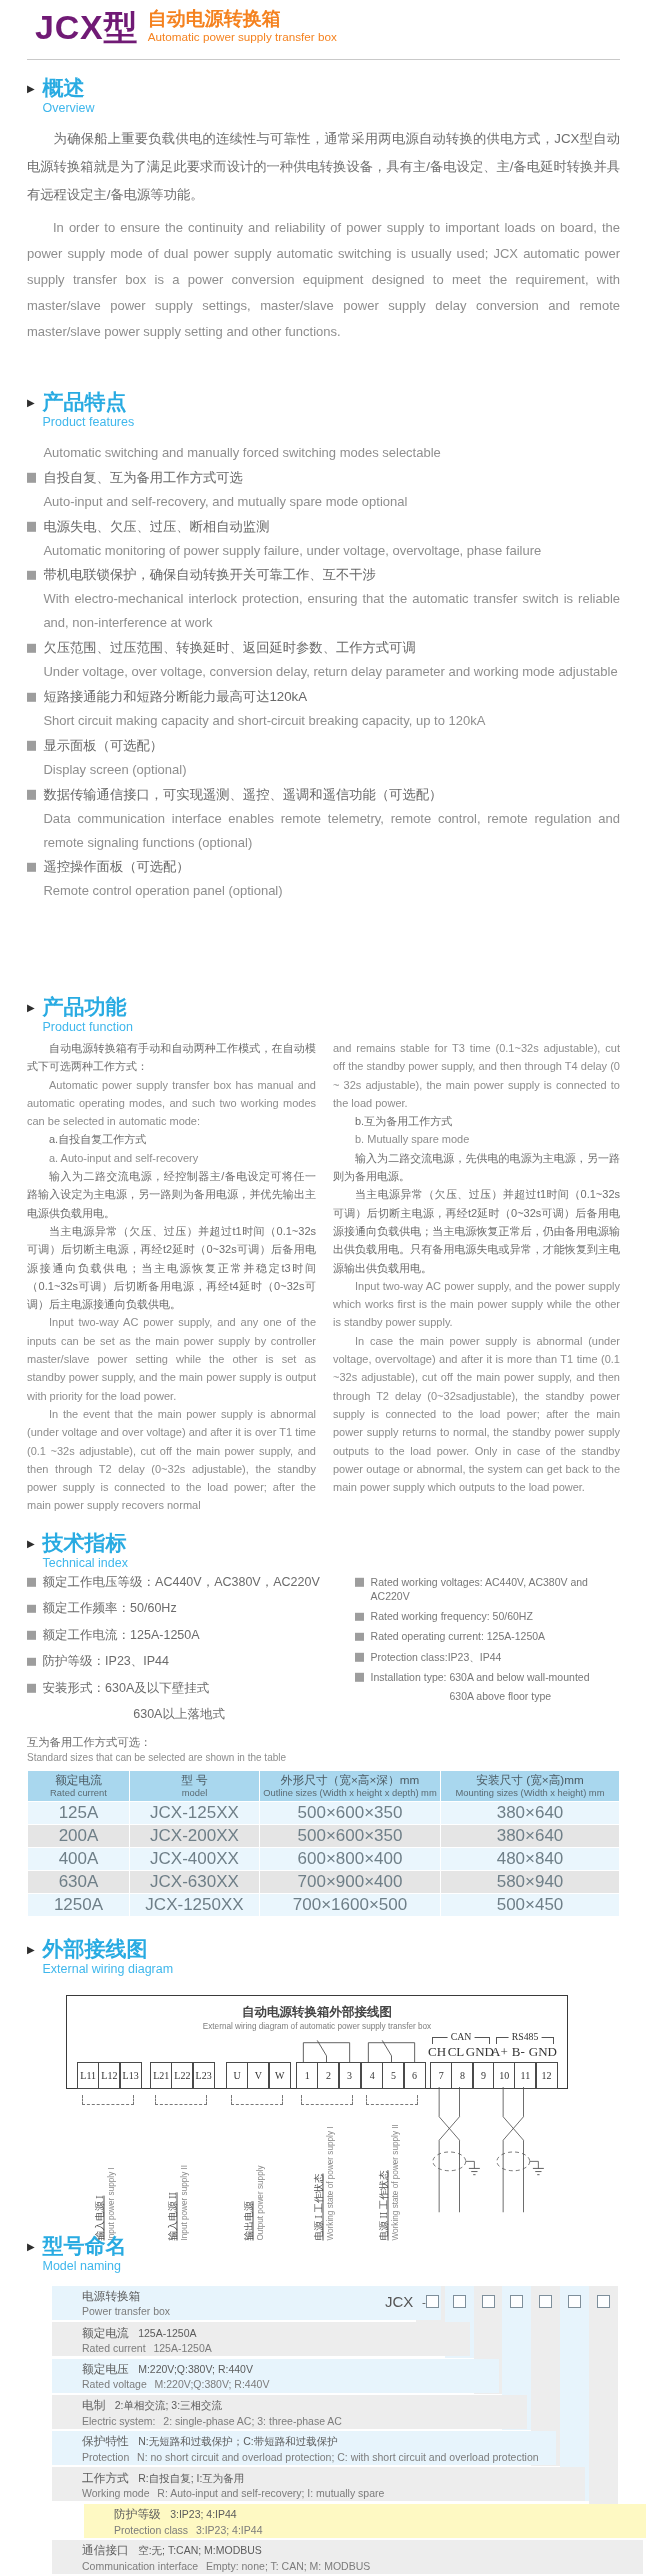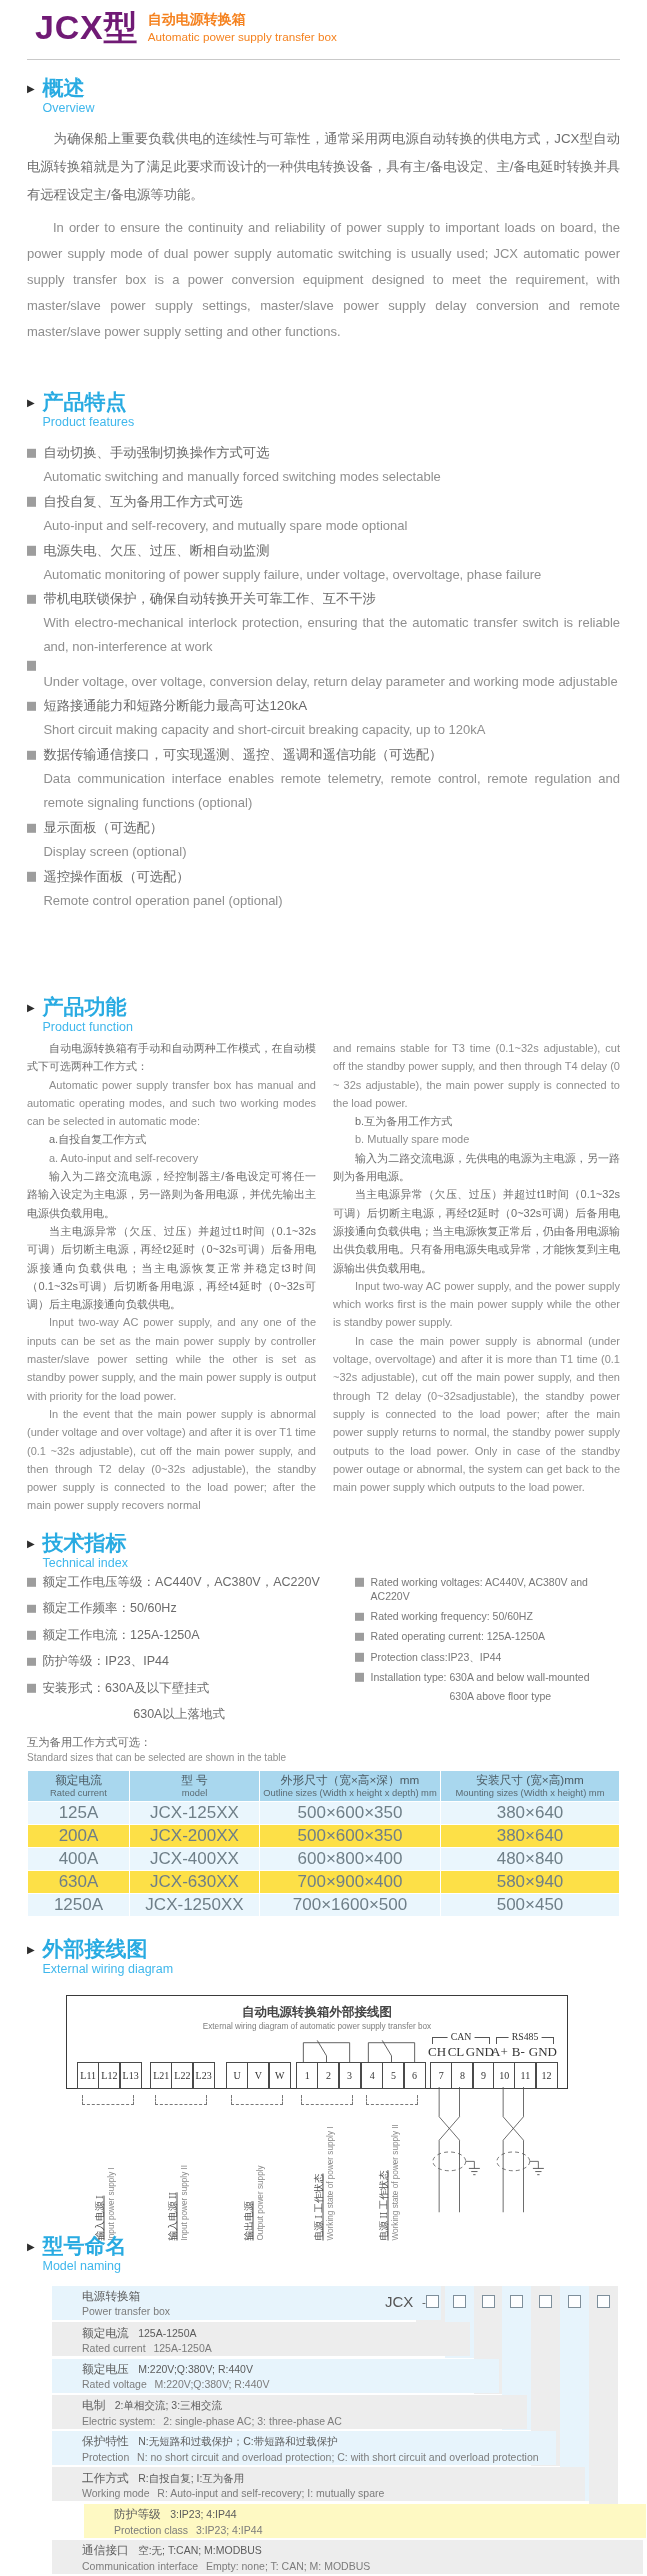"自动电源转换箱" .brand-zh { font-size: 14px -> 19px }
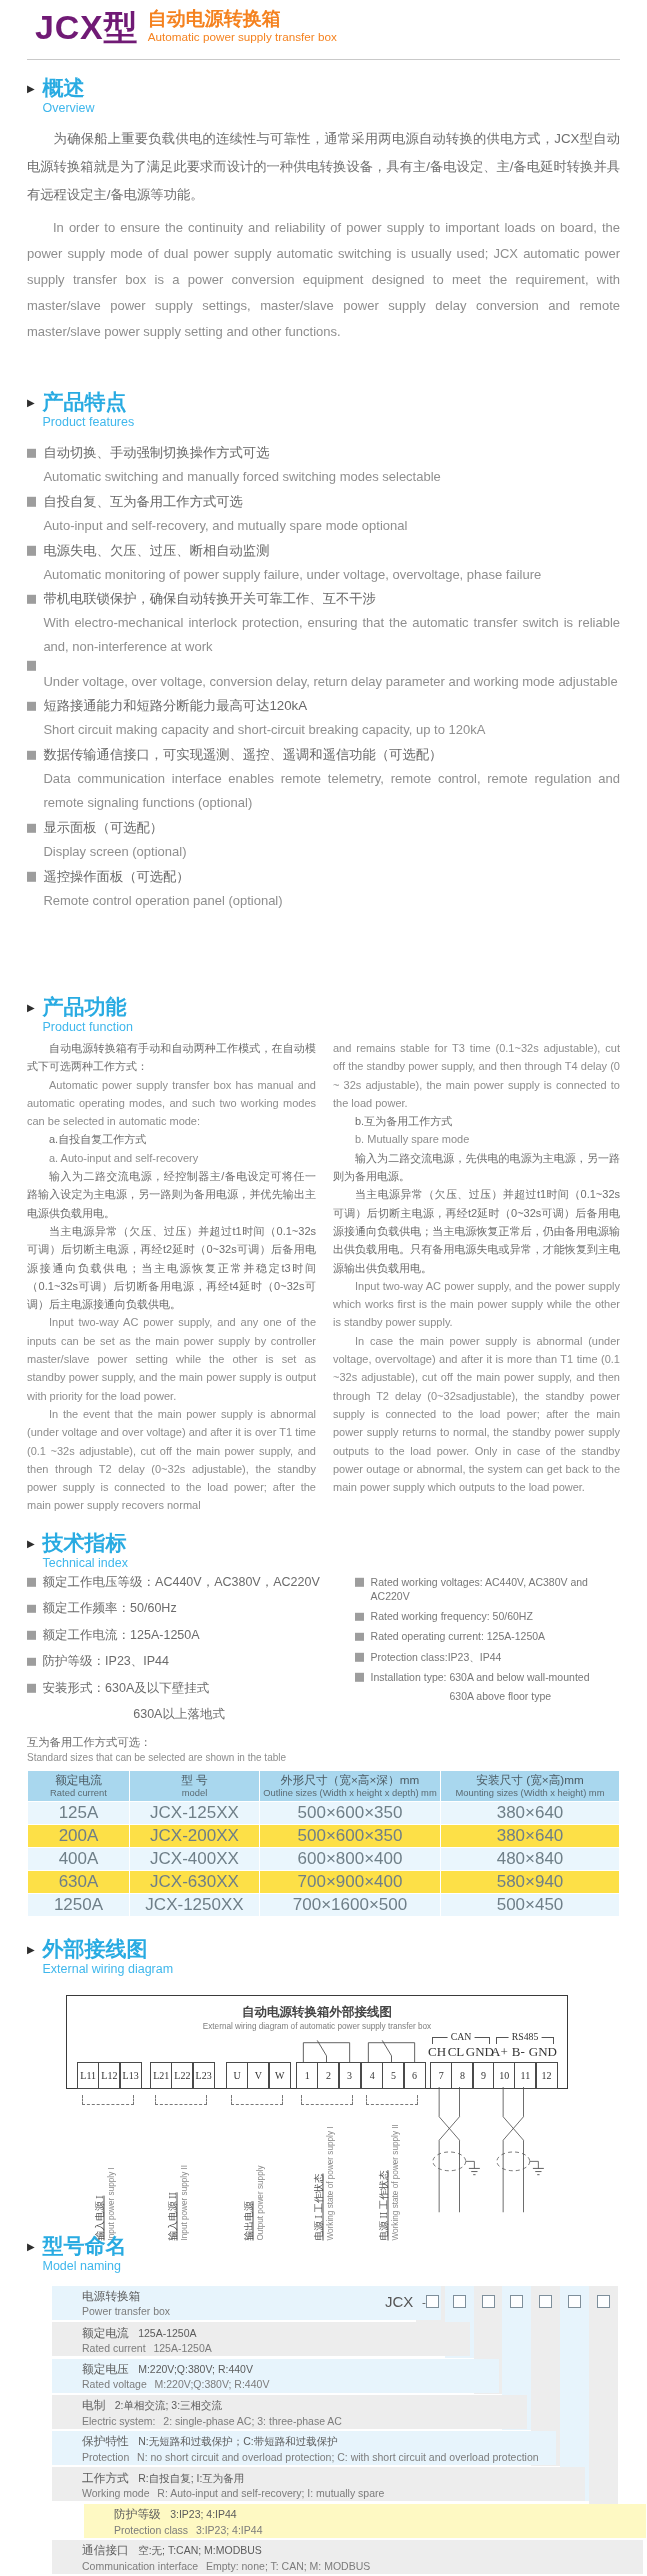"自动切换、手动强制切换操作方式可选" div.feat-zh { html: <div> <span></span> <span>自动切换、手动强制切换操作方式可选</span> </div> -> none }
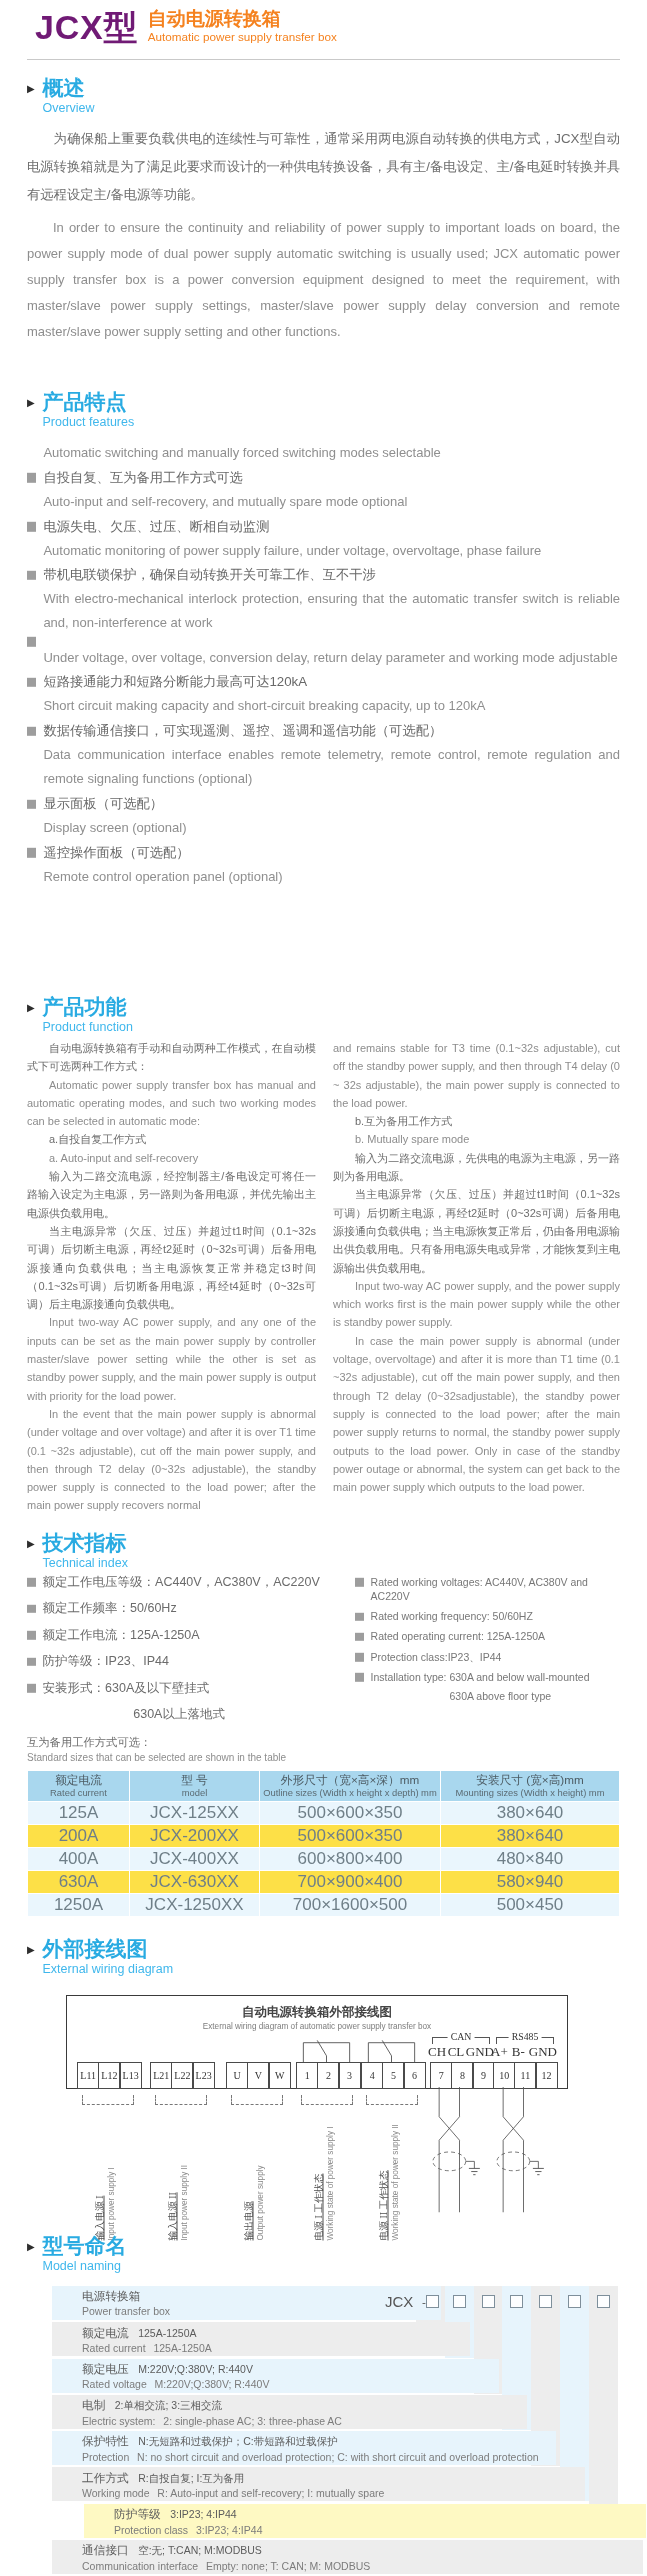"欠压范围、过压范围、转换延时、返回延时参数、工作方式可调" span { html: none -> <span>欠压范围、过压范围、转换延时、返回延时参数、工作方式可调</span> }
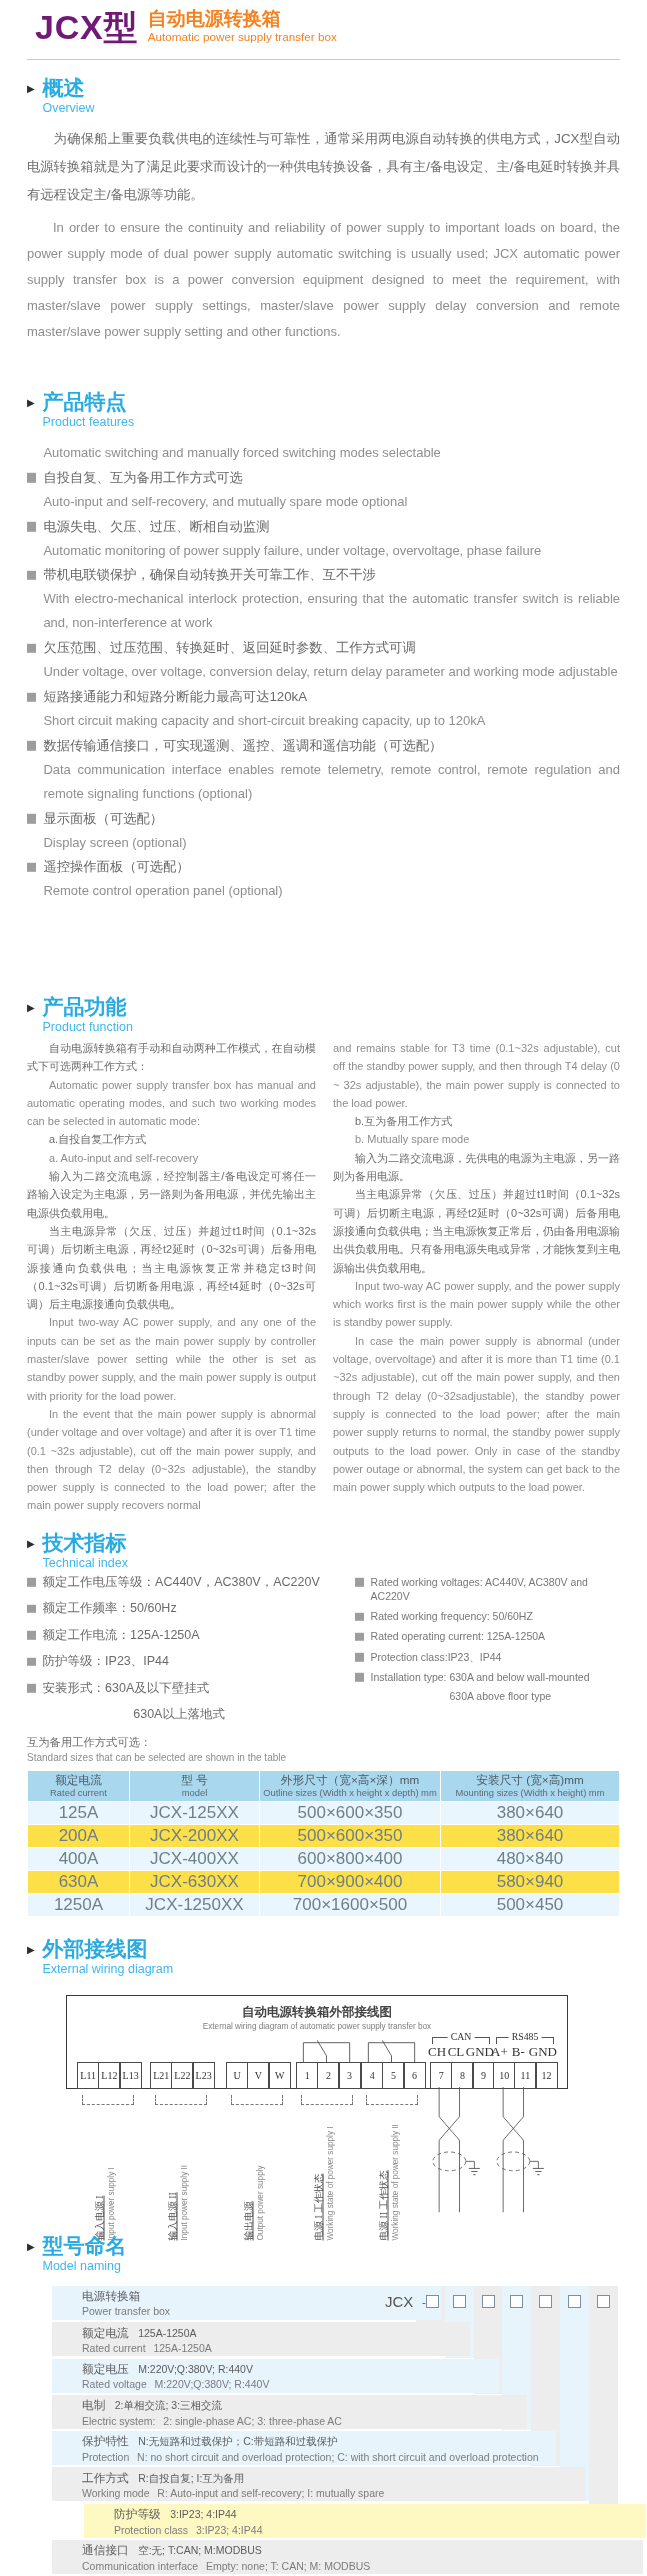"数据传输通信接口，可实现遥测、遥控、遥调和遥信功能（可选配）" div.feat { order: before "显示面板（可选配）" -> after "显示面板（可选配）" }
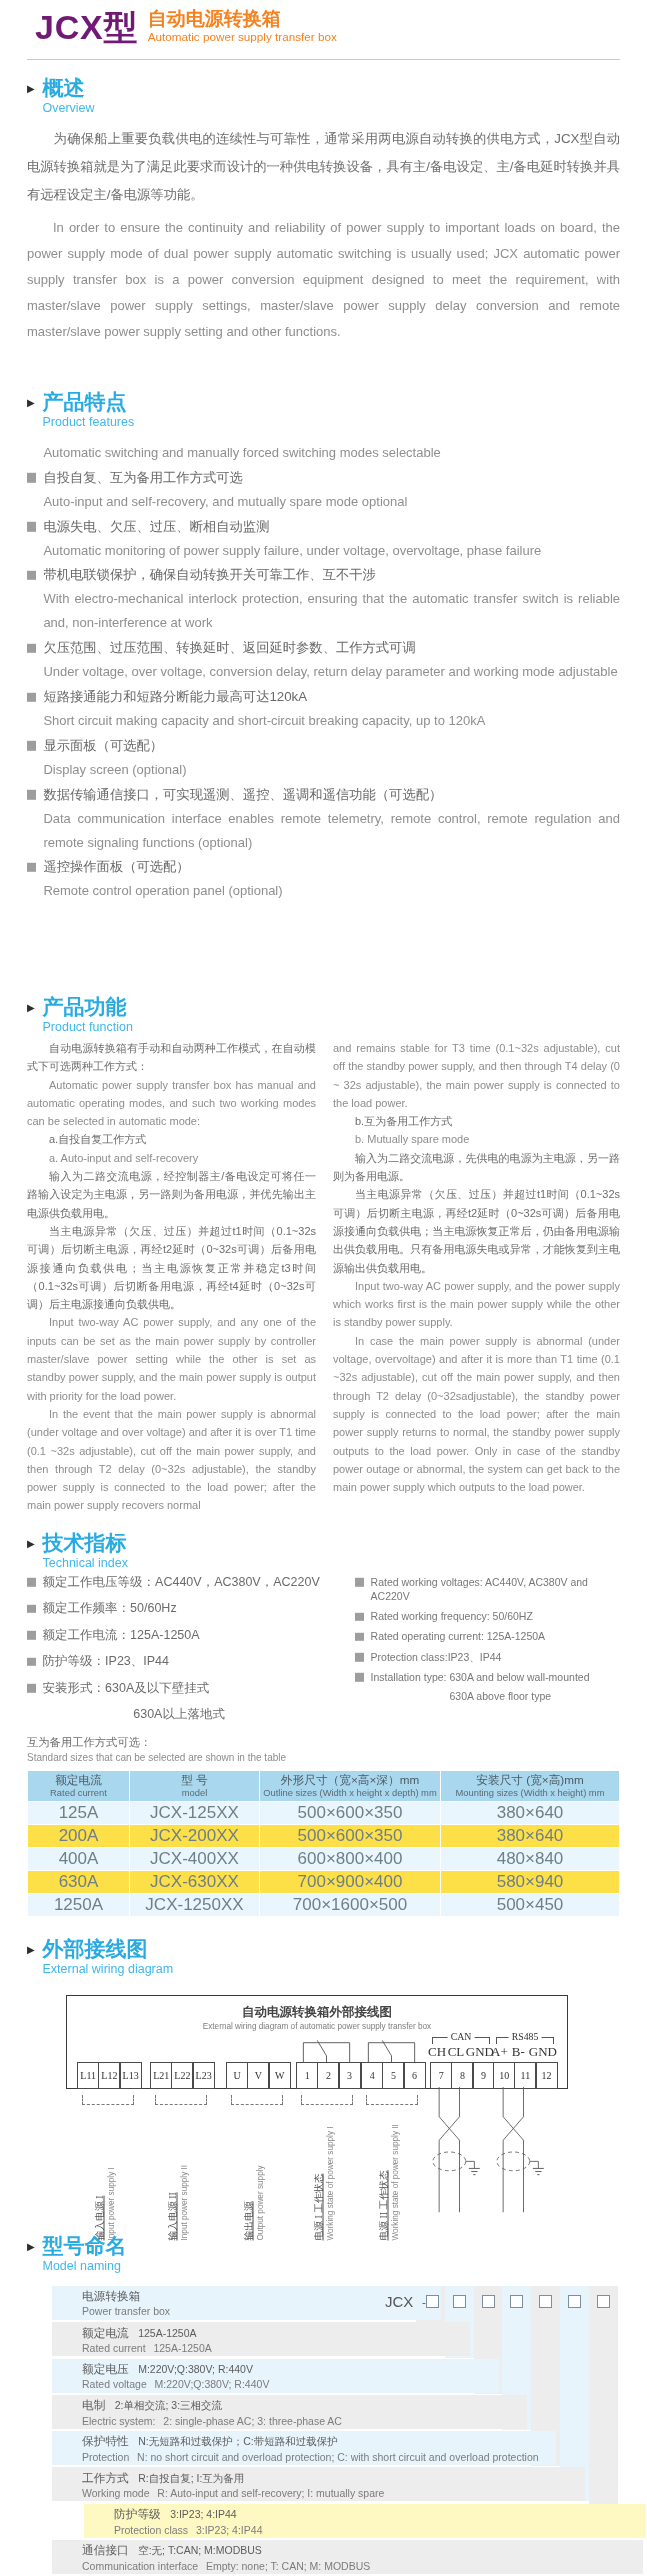"200A" tr.r-even td { background: #fde047 -> #e5e5e5 }
